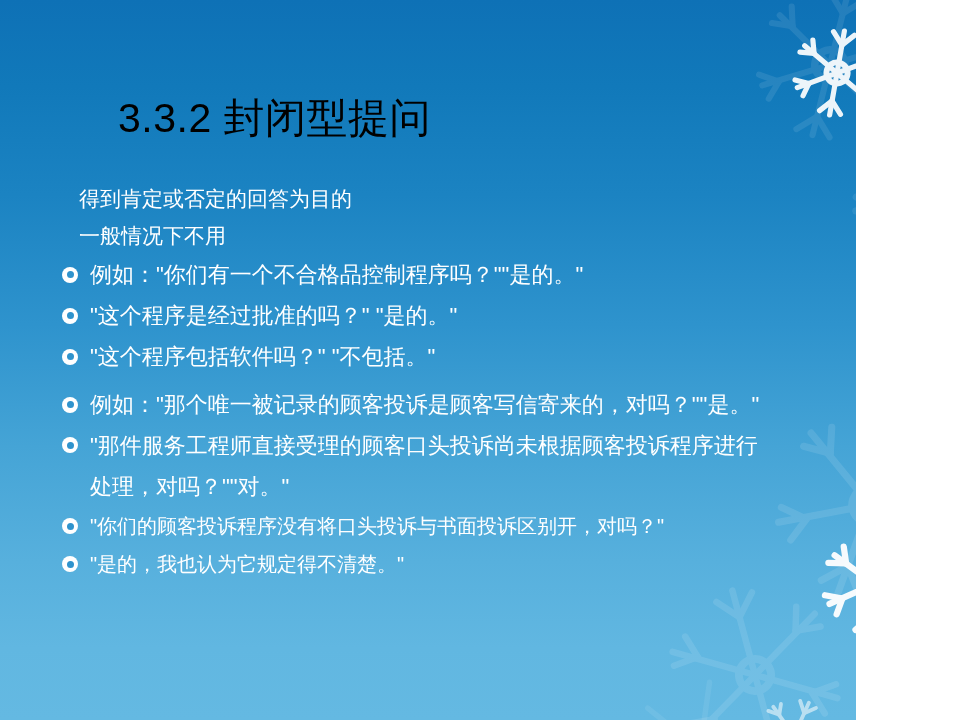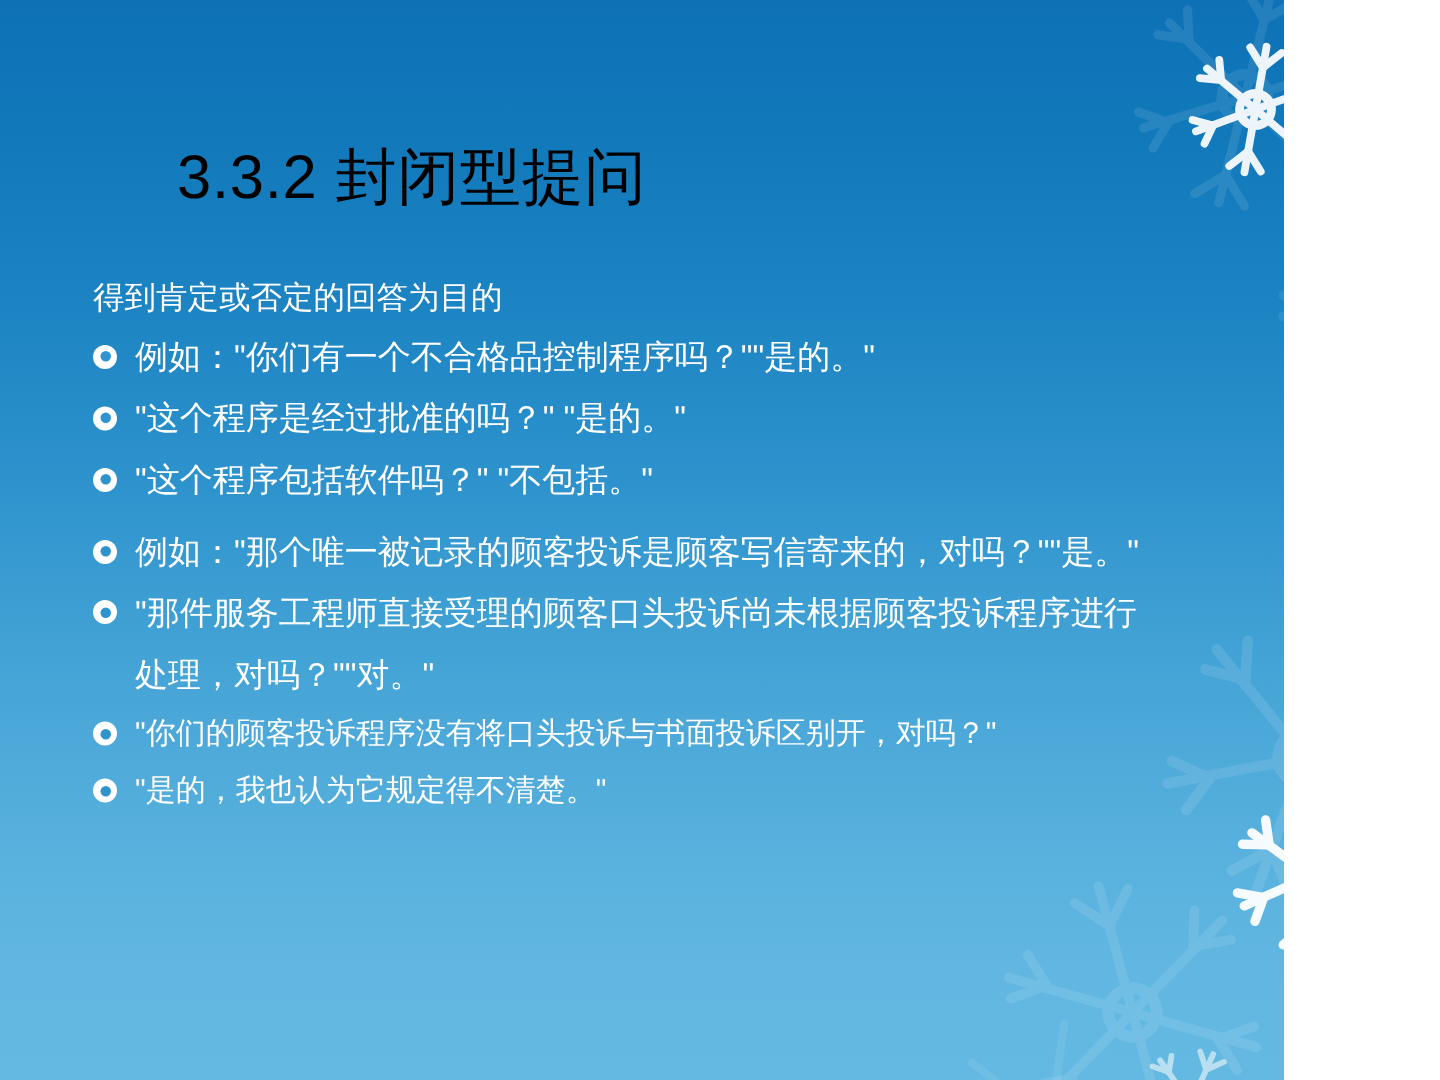"得到肯定或否定的回答为目的" .line.plain { margin-left: none -> 17px }
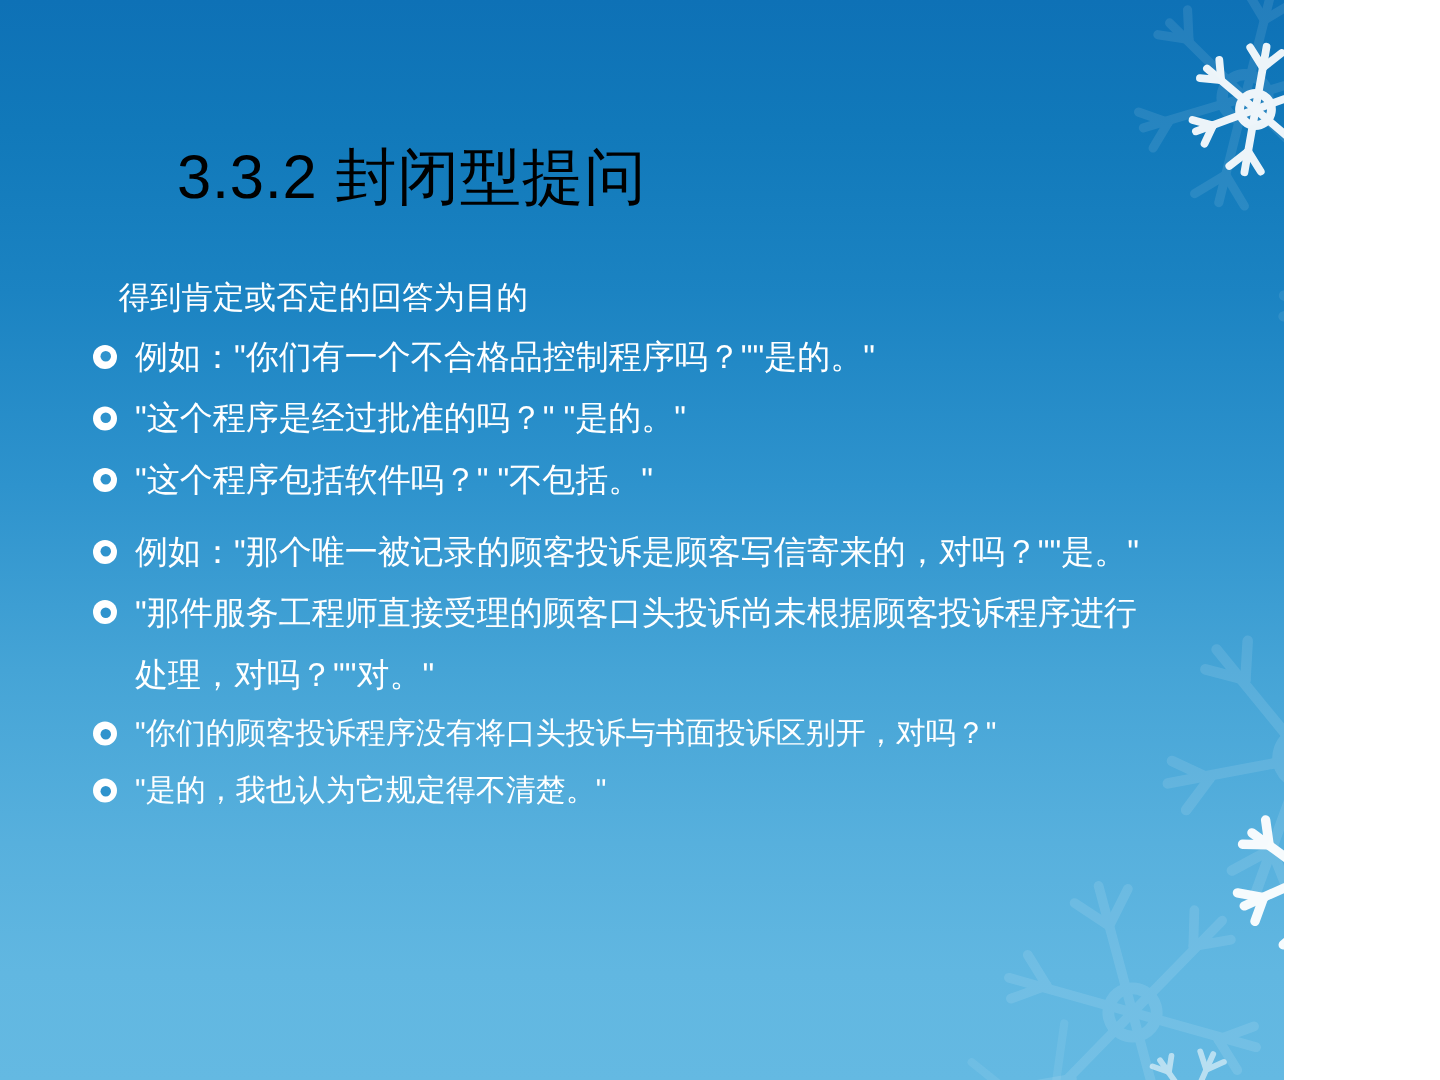"一般情况下不用" div.line { html: none -> <div>一般情况下不用</div> }
